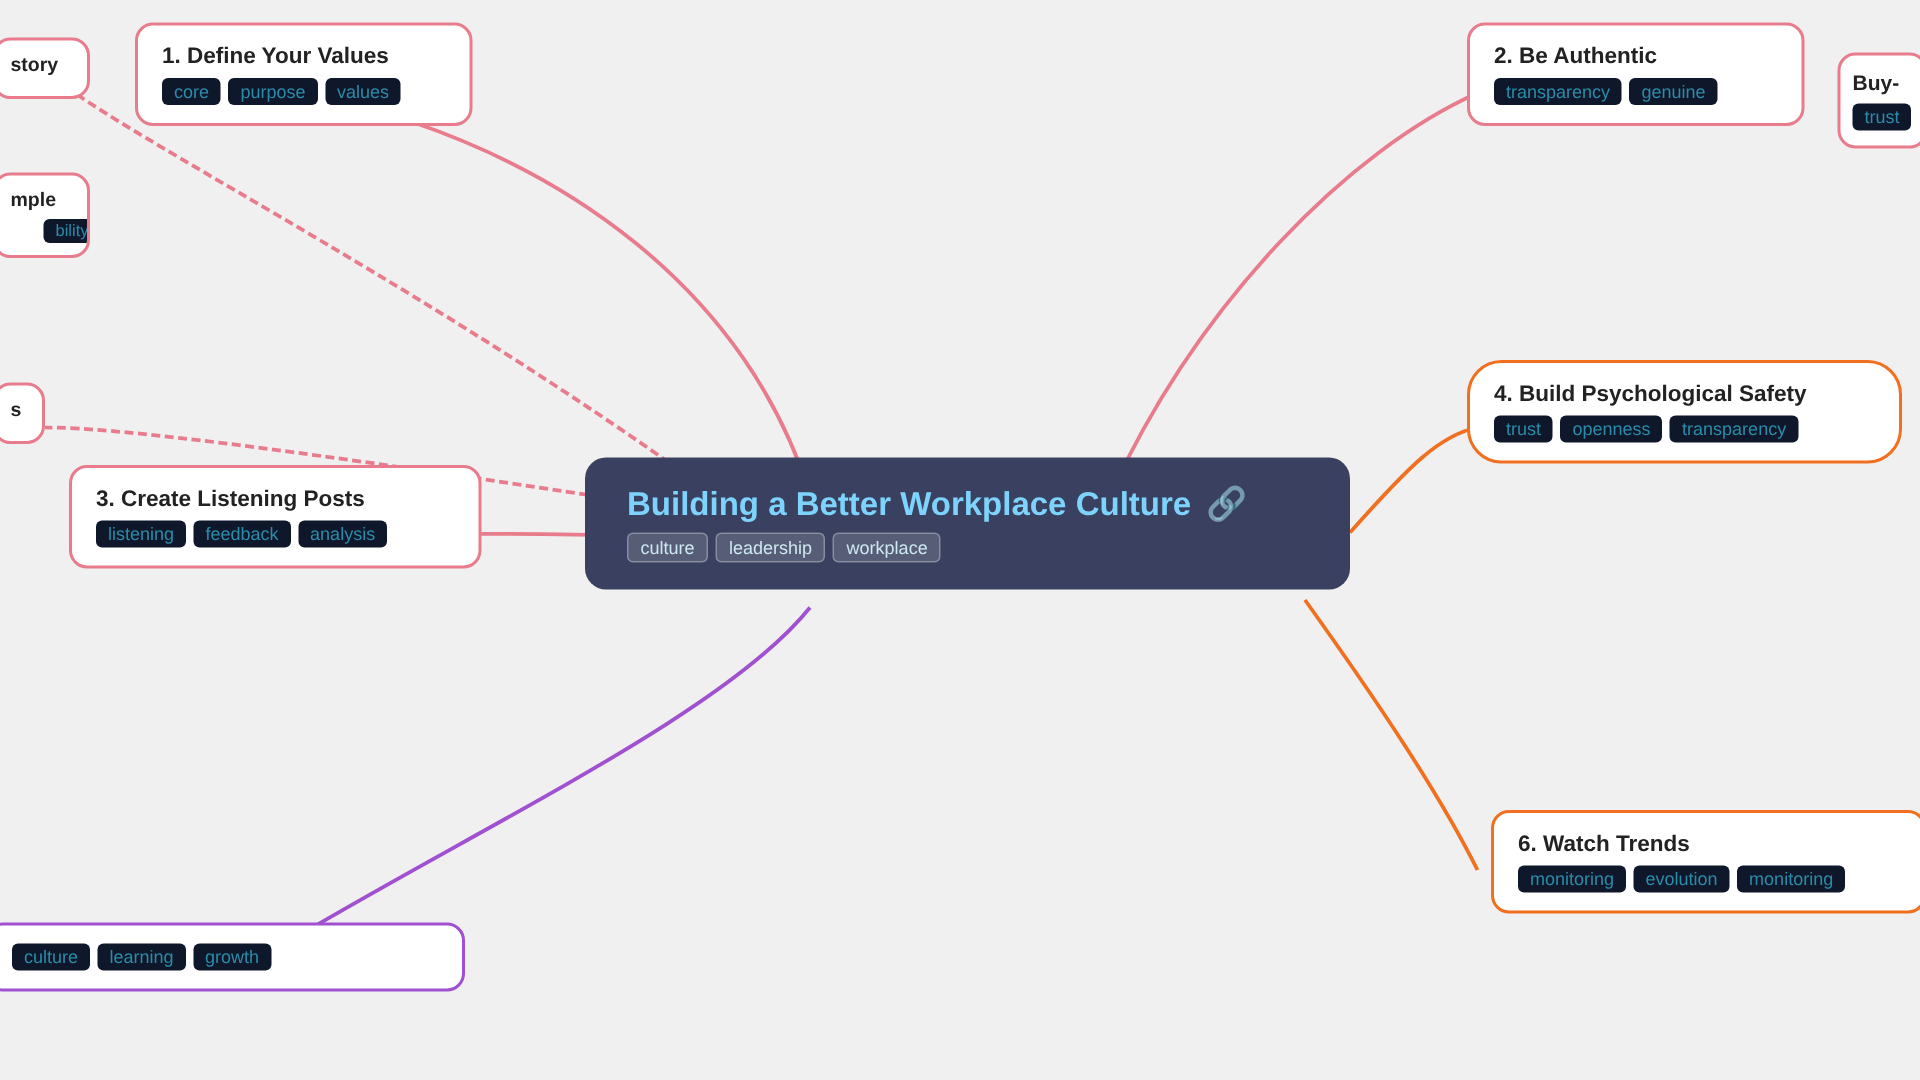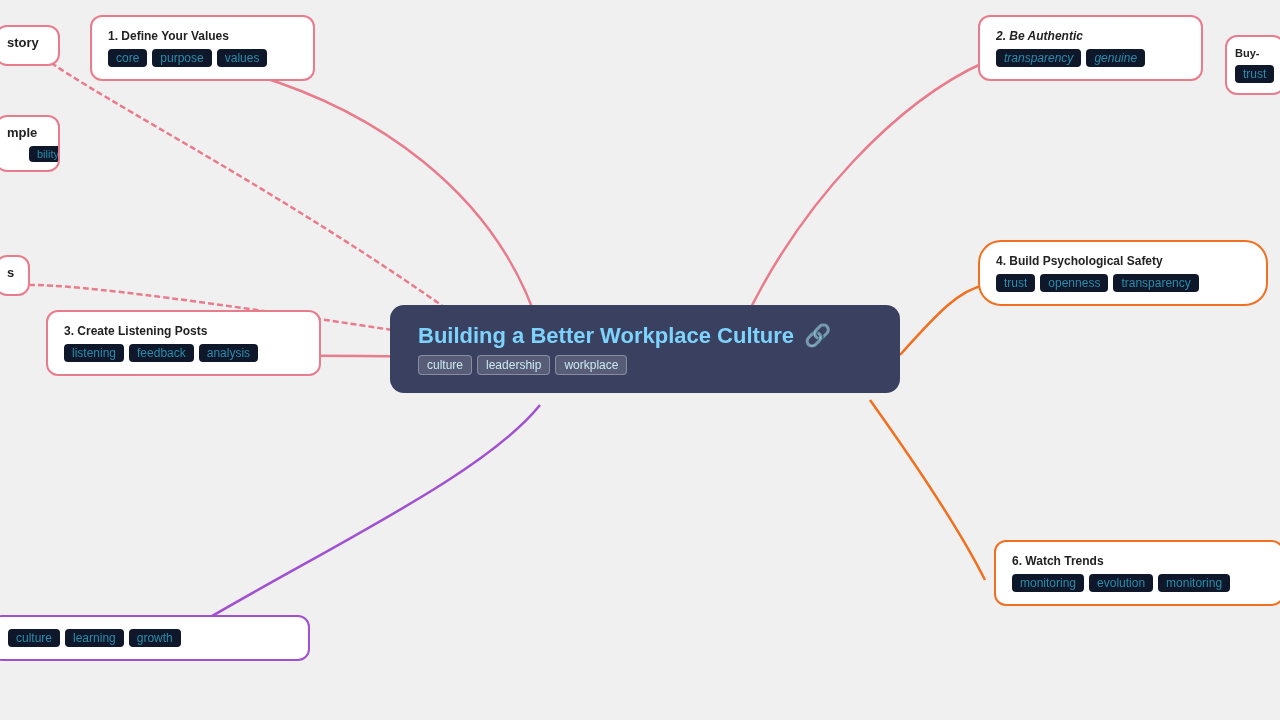"1. Define Your Values" .node-title { font-size: 12px -> 15px }
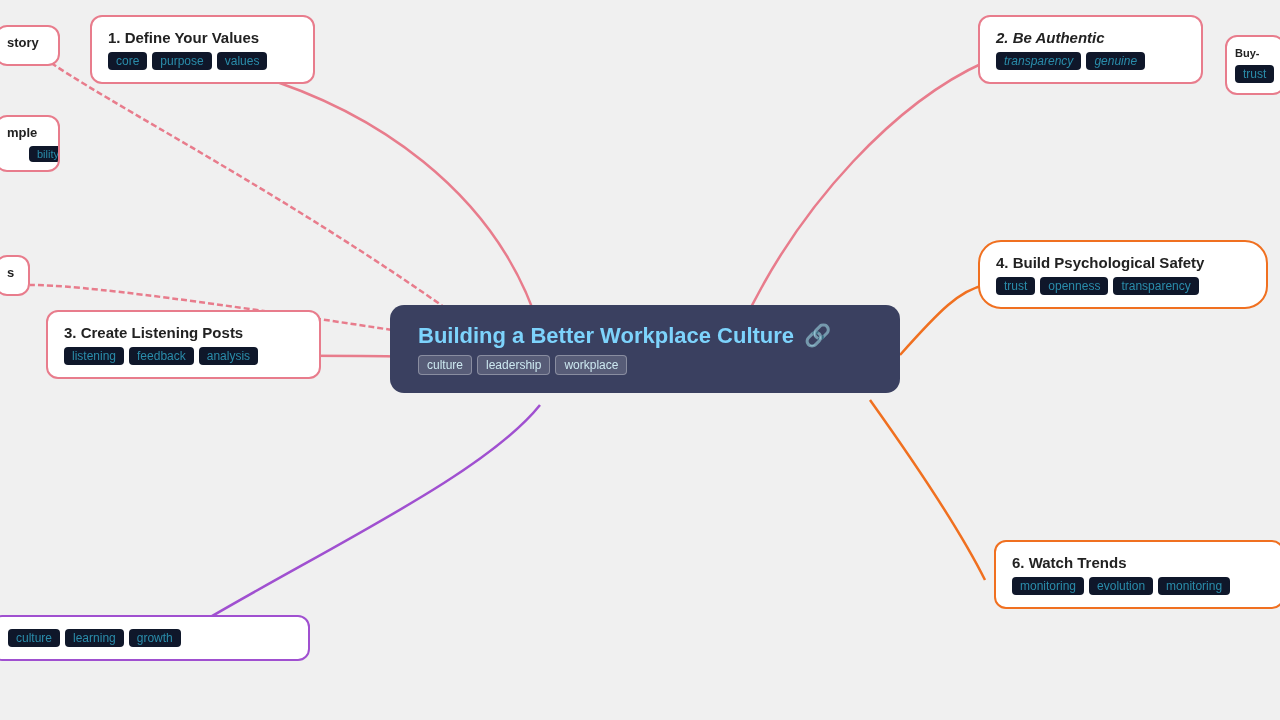"2. Be Authentic" .node-2 { font-style: italic -> none }
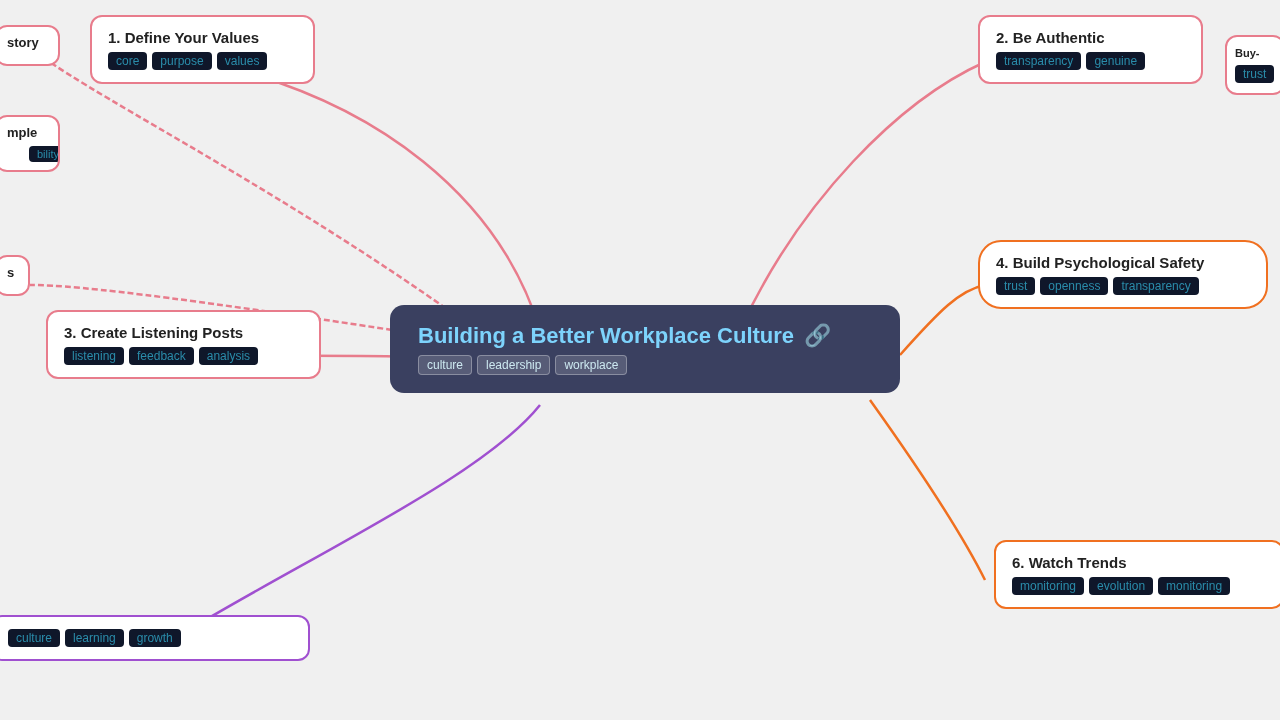"Buy-" div.node-title { font-size: 11px -> 14px }
